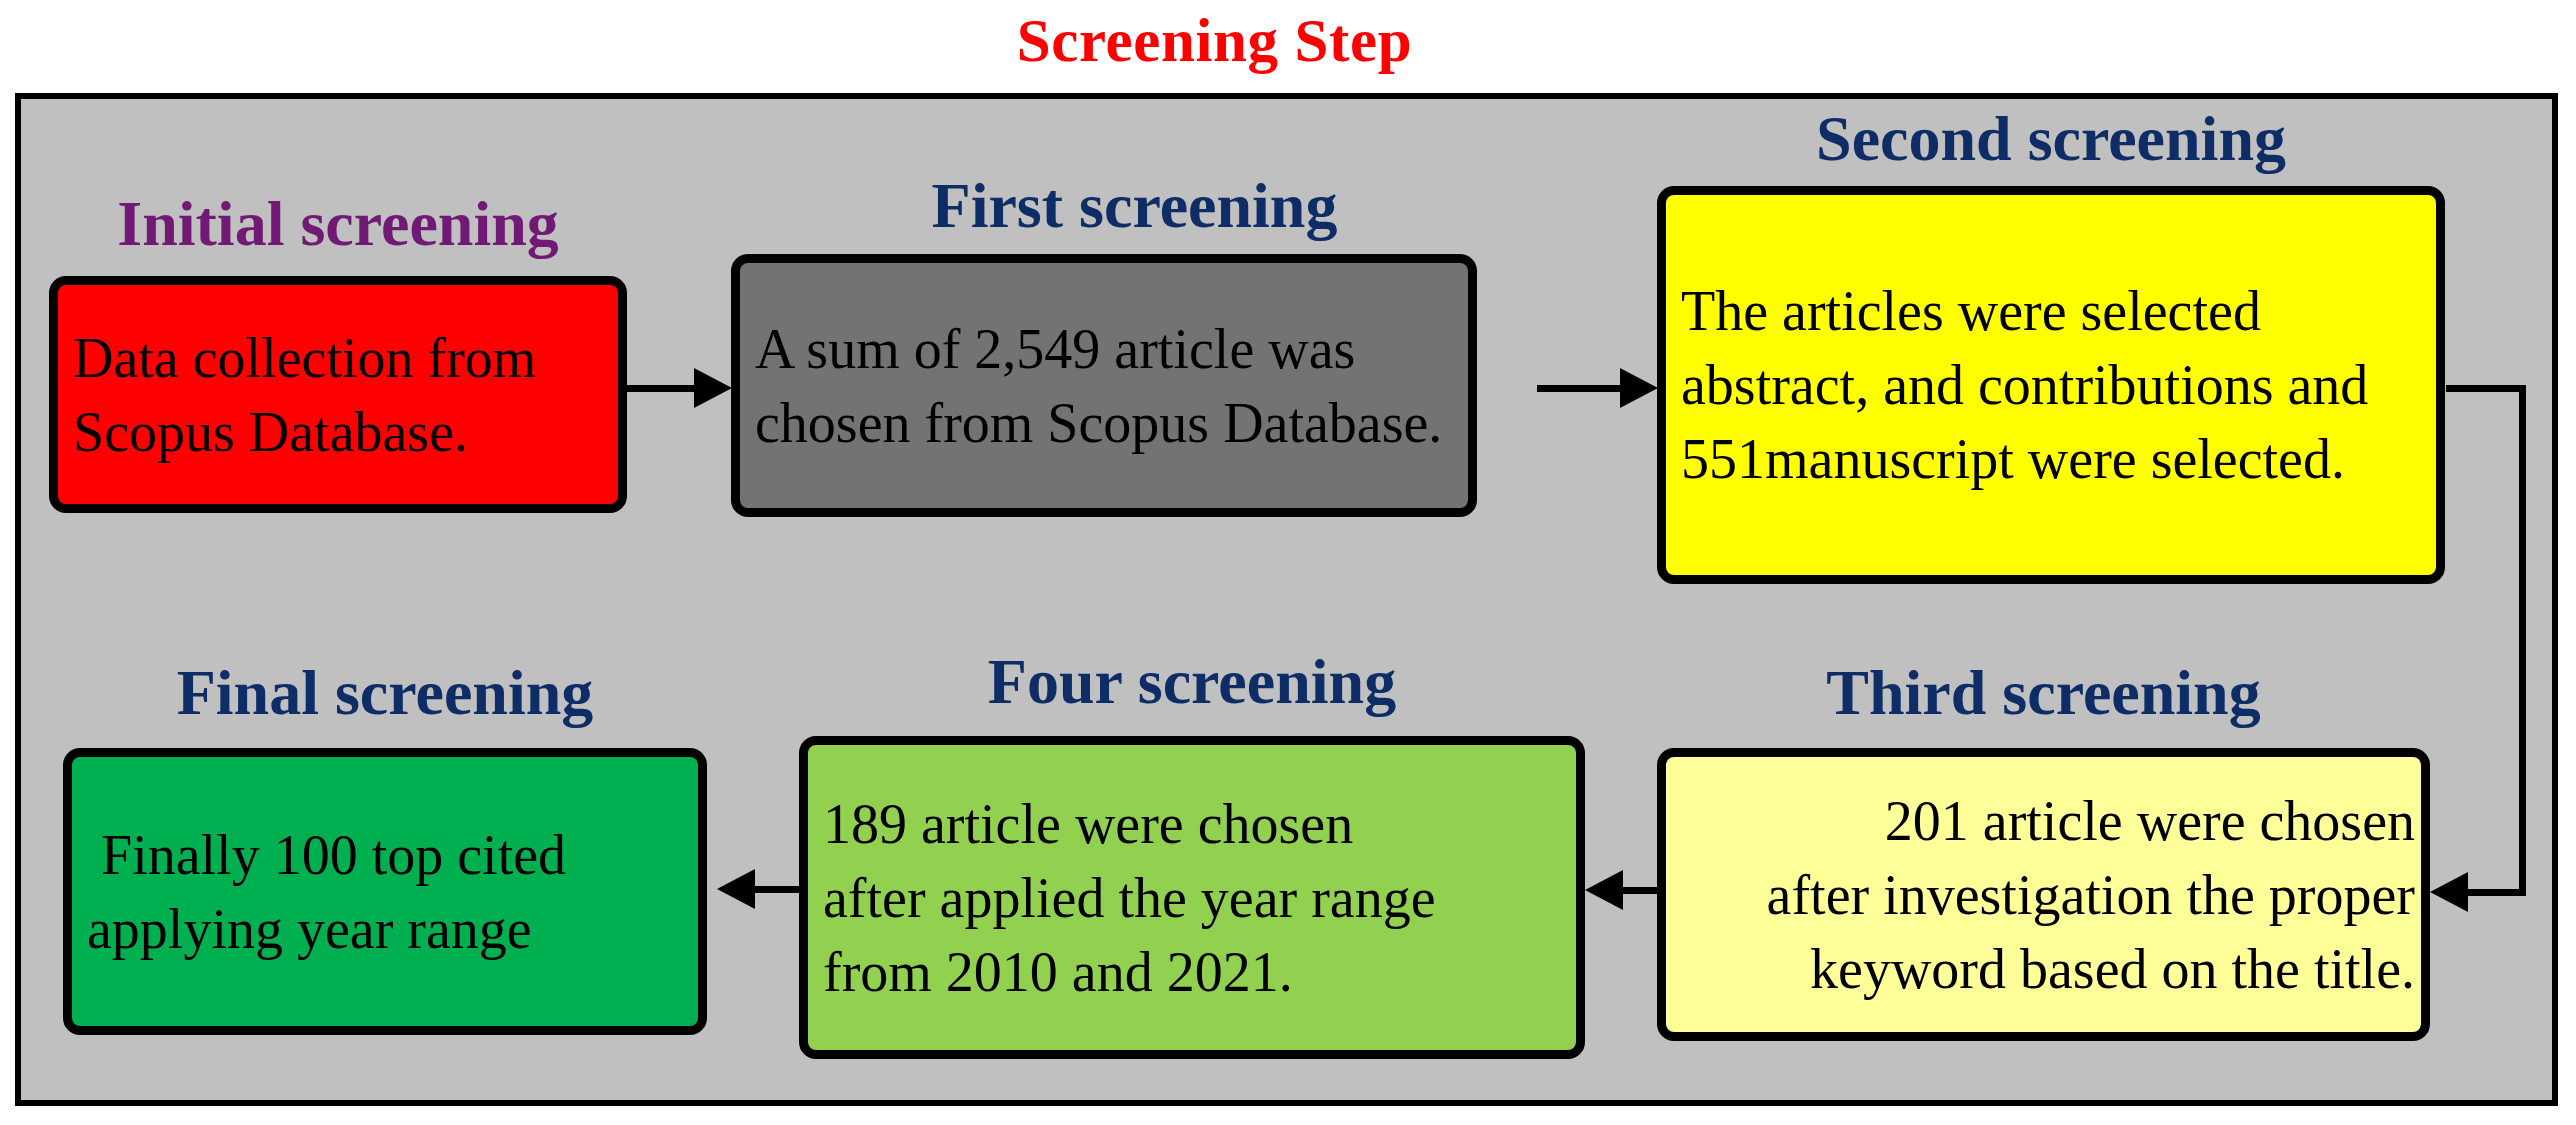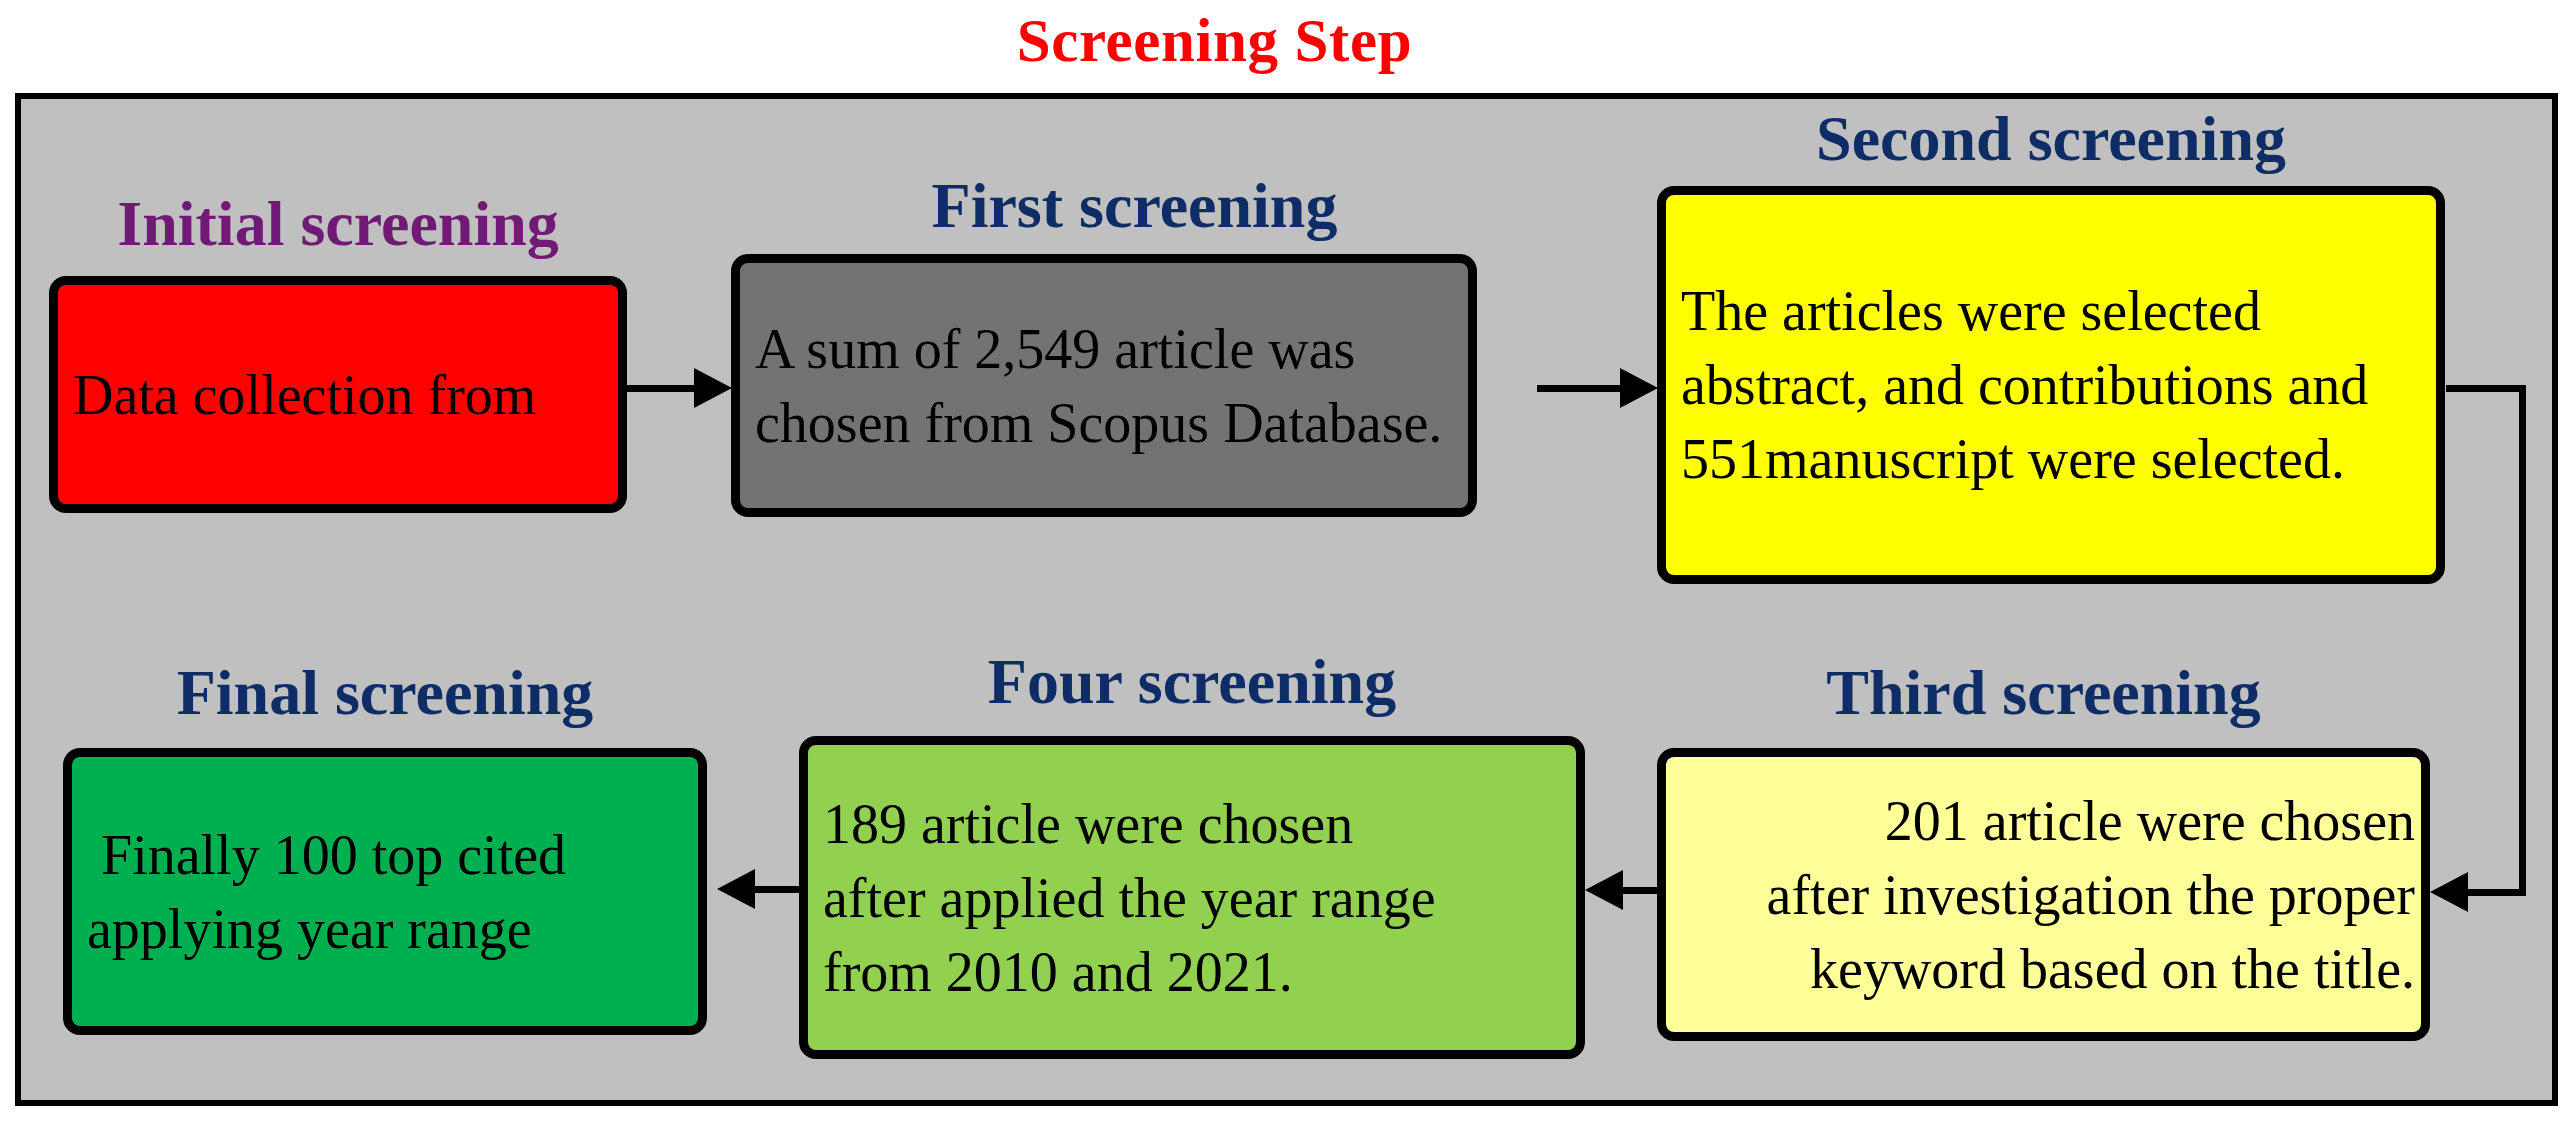"Scopus Database." div.box-line { html: none -> <div>Scopus Database.</div> }
